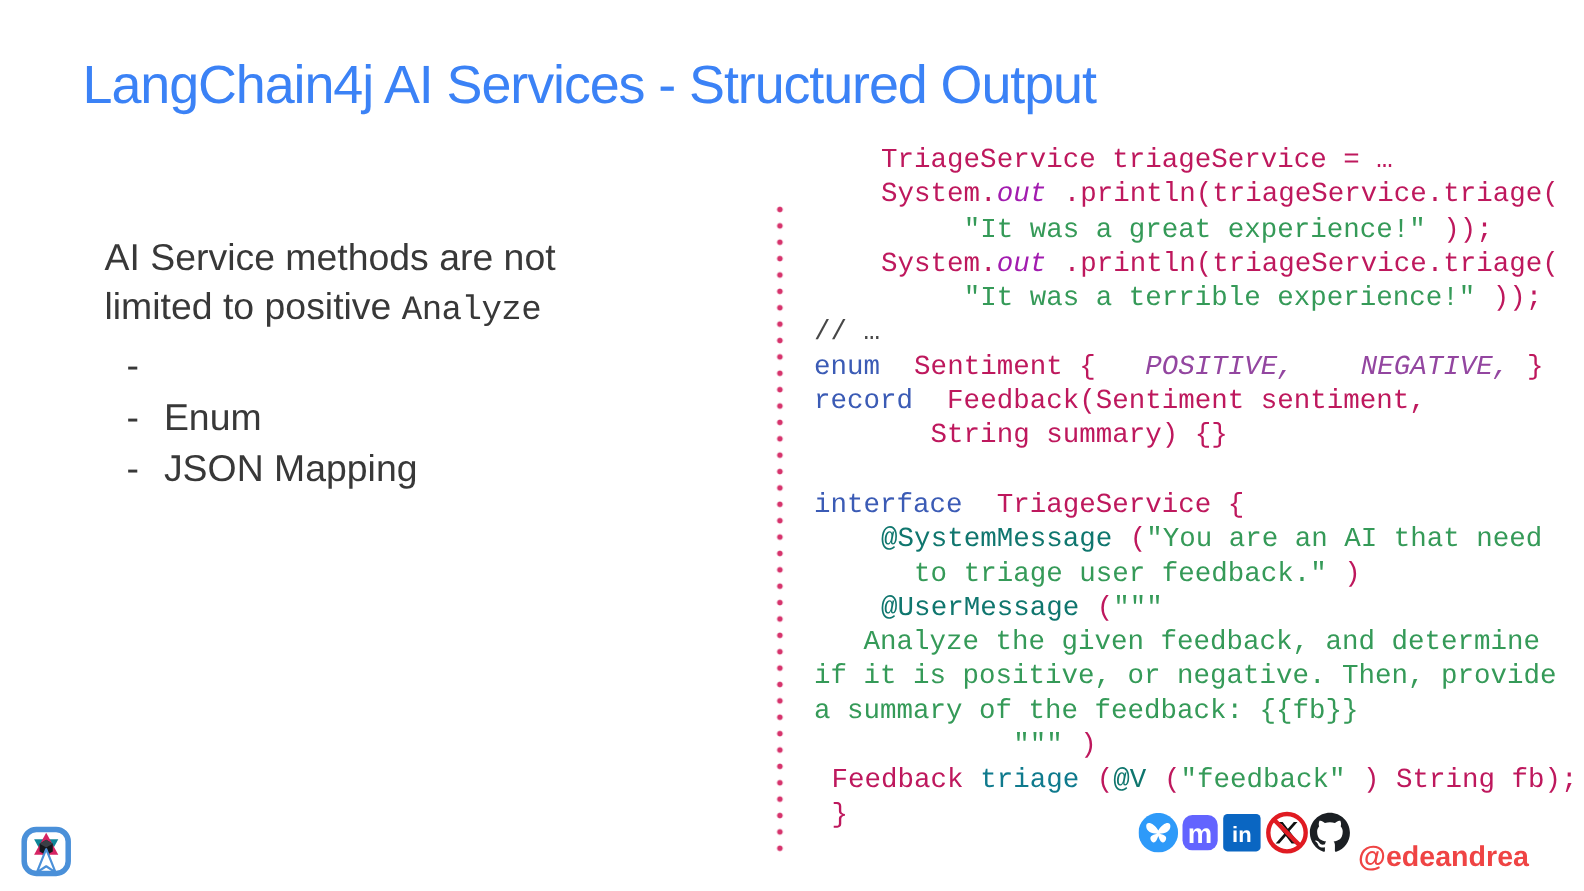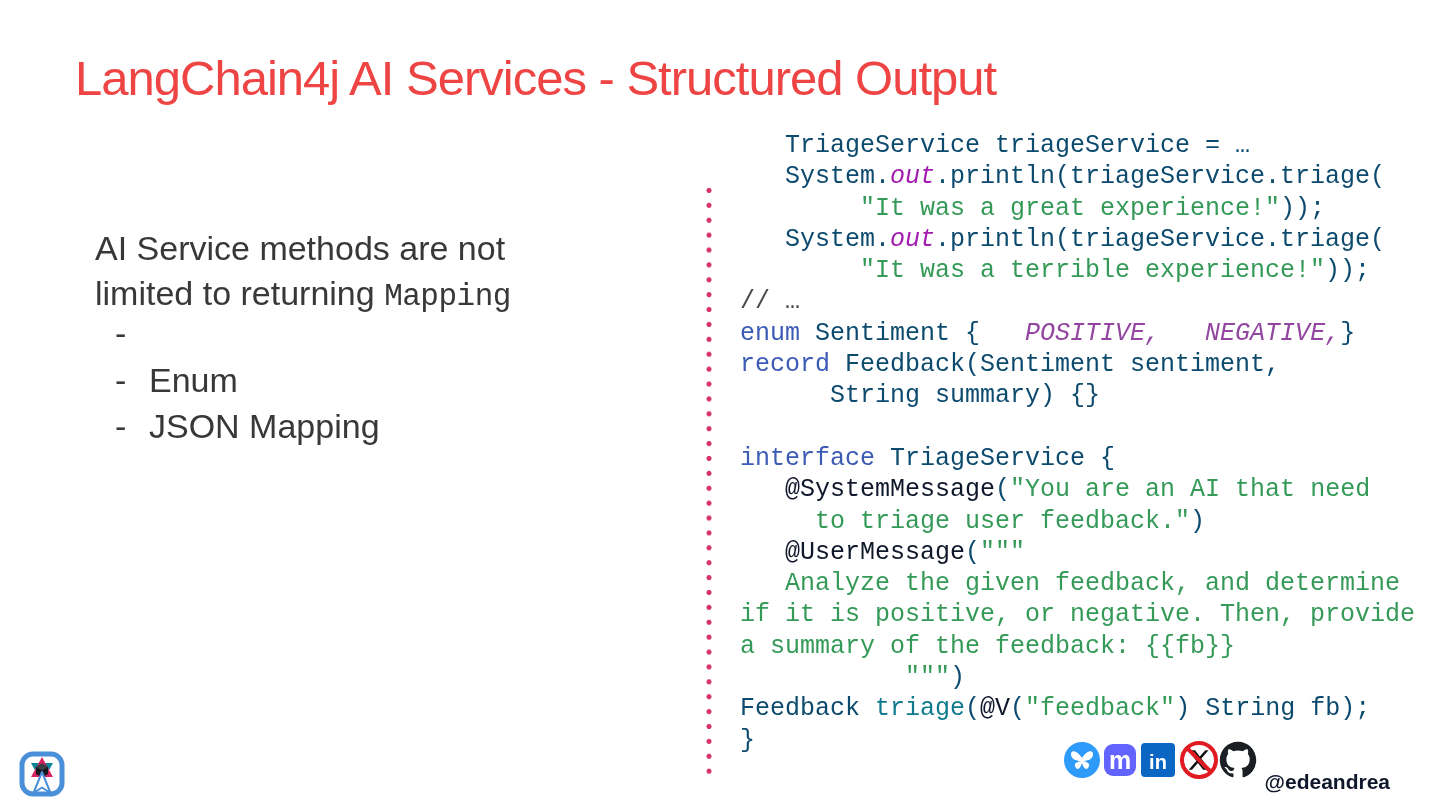"LangChain4j AI Services - Structured" .title { color: #ef4444 -> #3b82f6 }
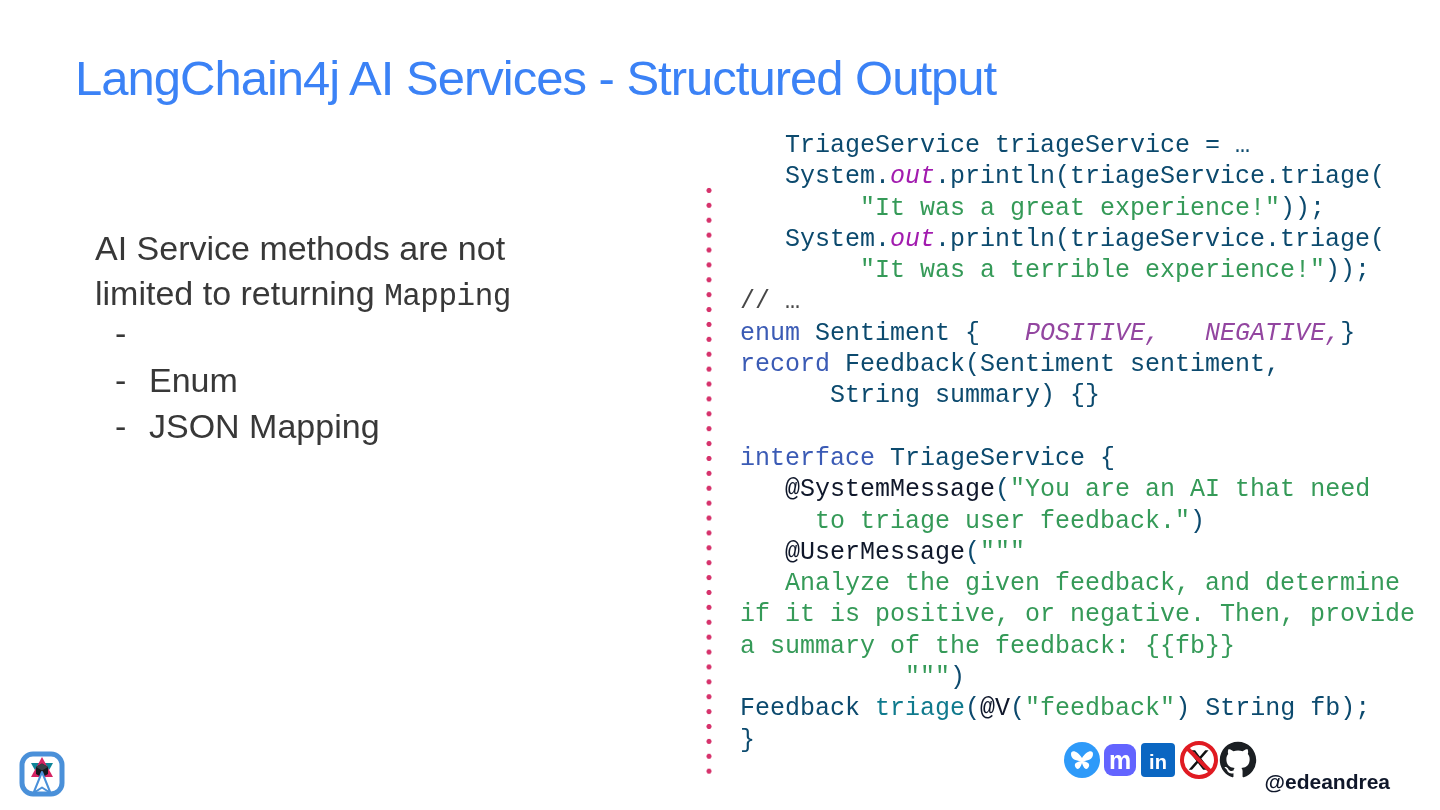"TriageService triageService = …" .td { color: #0c4a6e -> #be185d; margin-left: none -> 16px }
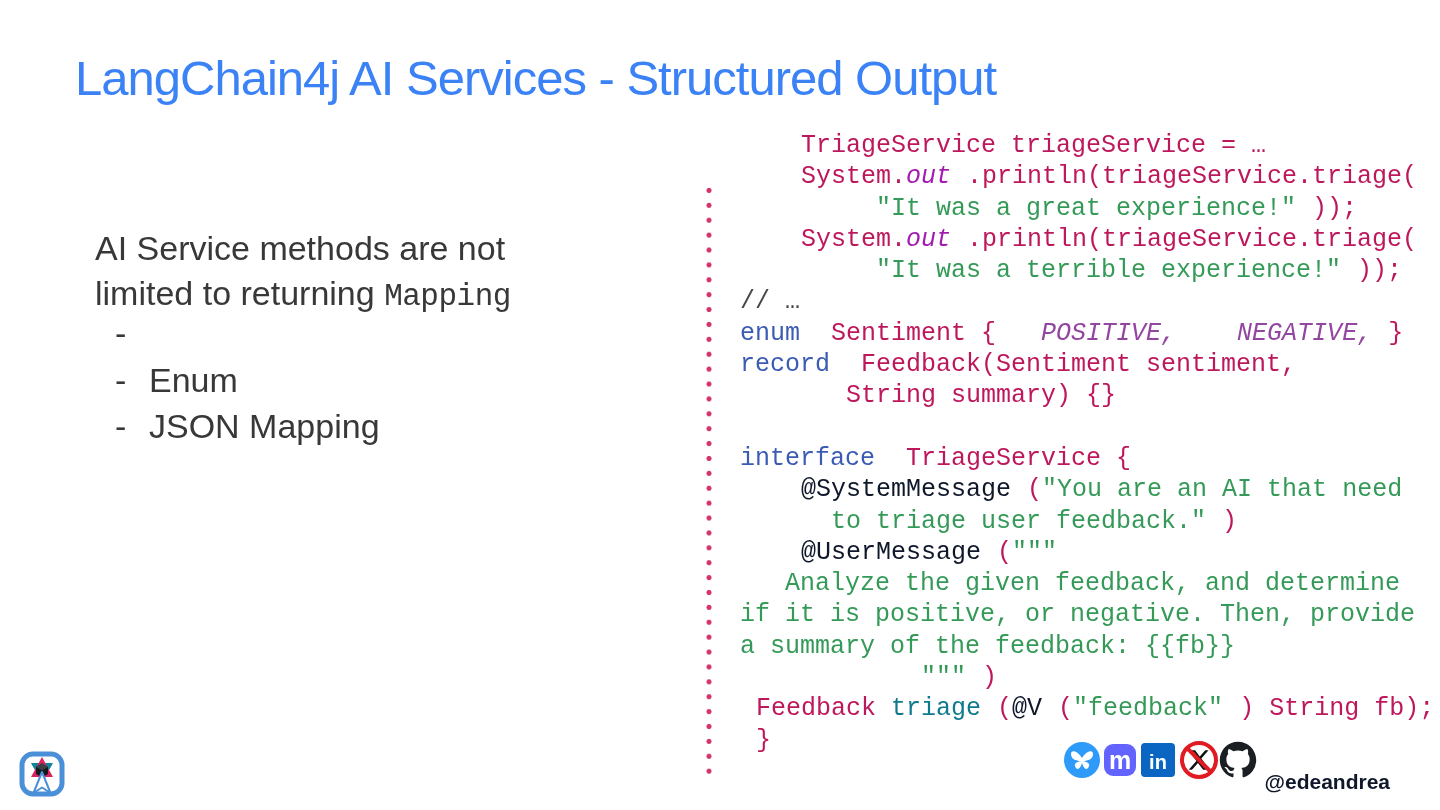"AI Service methods are not" .intro { top: 226px -> 212px }
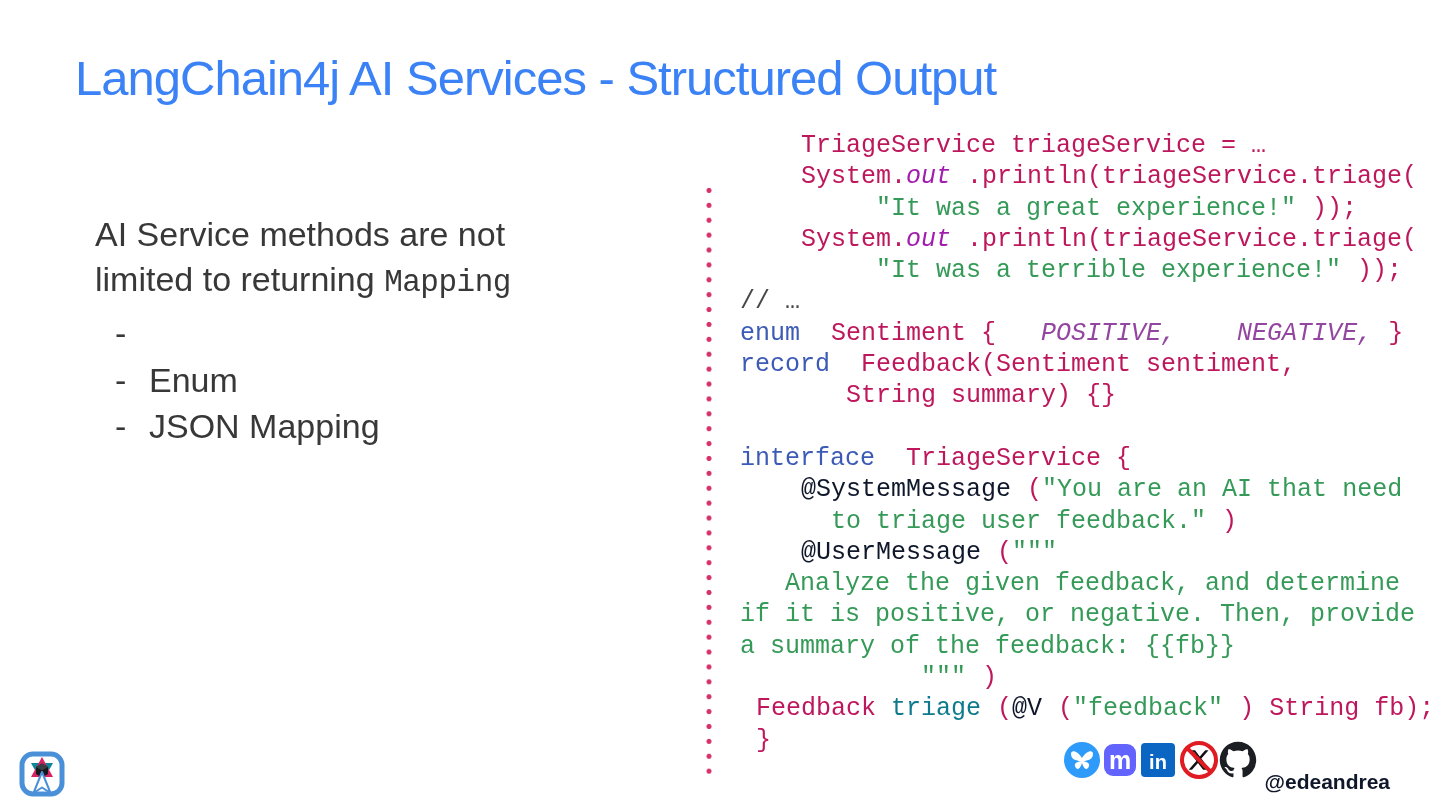"limited to returning" span { text: returning -> positive }
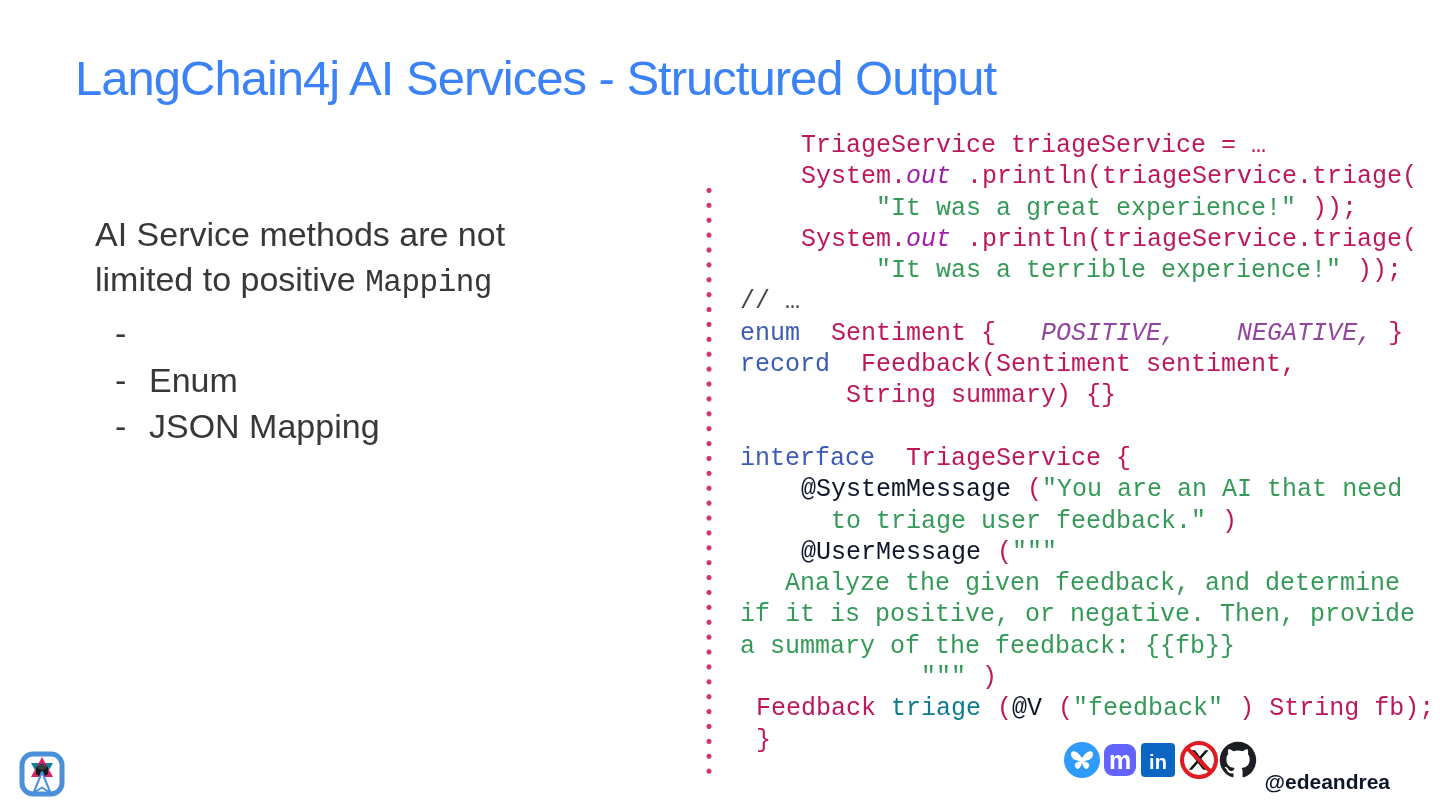"Mapping" span.mono { text: Mapping -> Analyze }
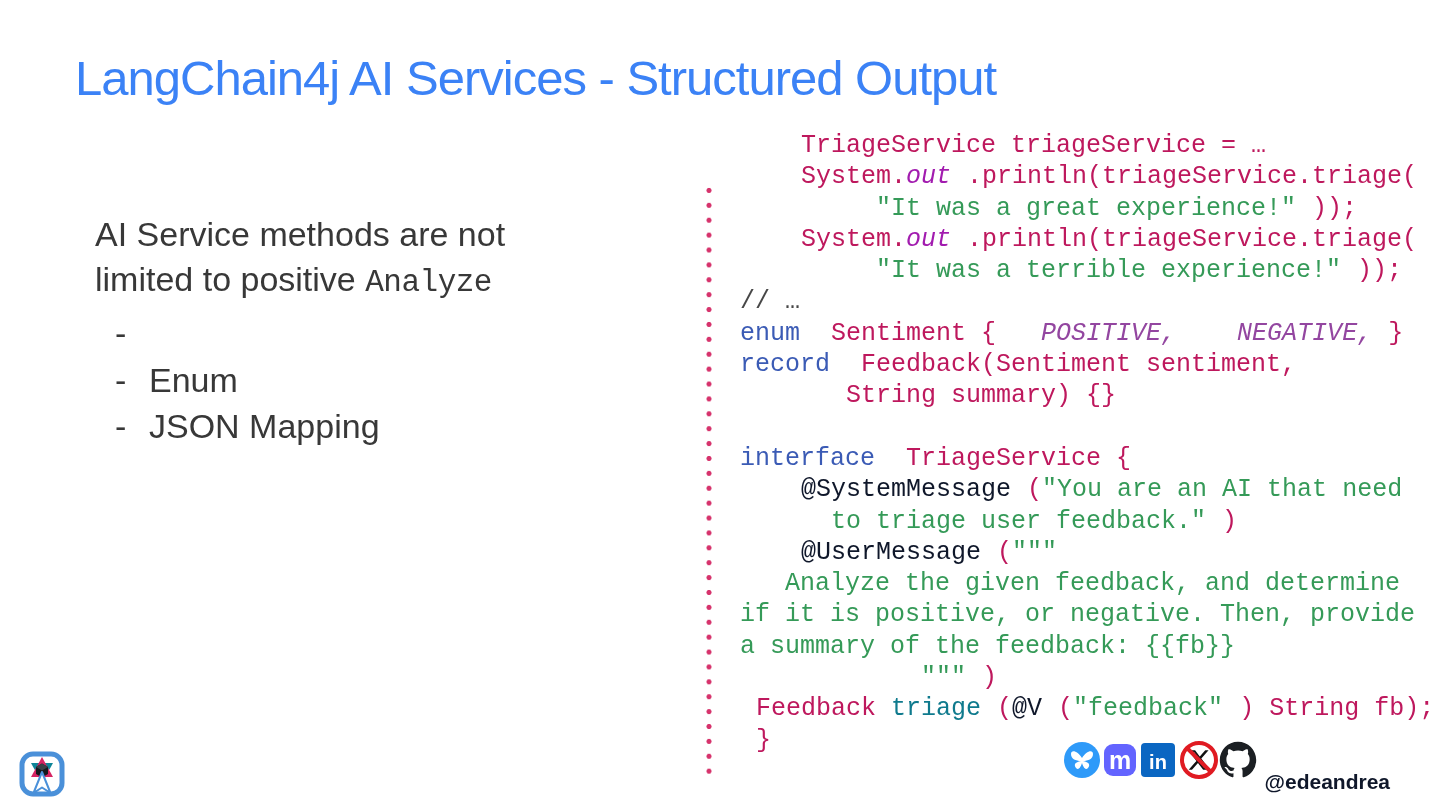"@SystemMessage" .ta { color: #0f172a -> #0f766e }
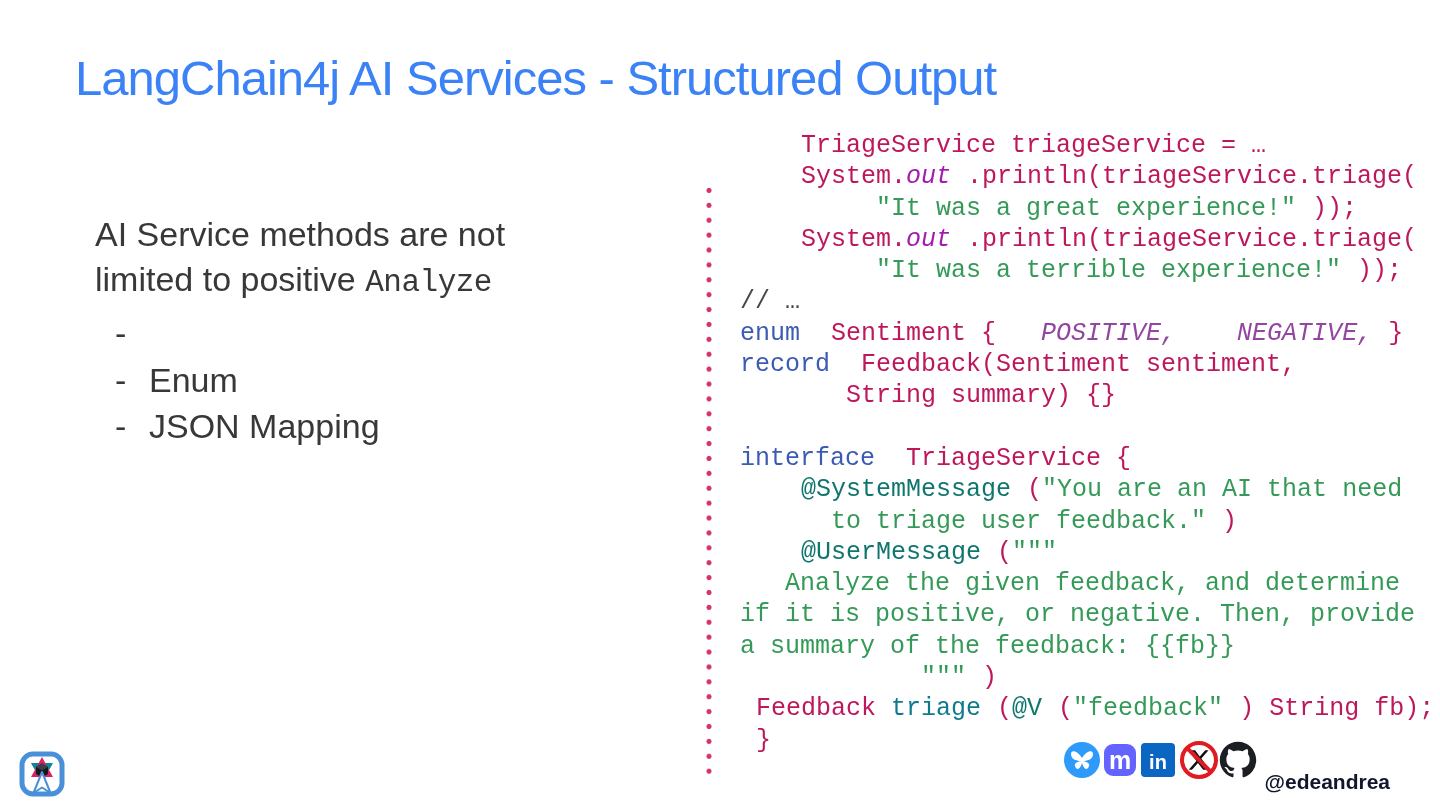"@edeandrea" .handle { color: #0f172a -> #ef4444; font-size: 21px -> 26px }
